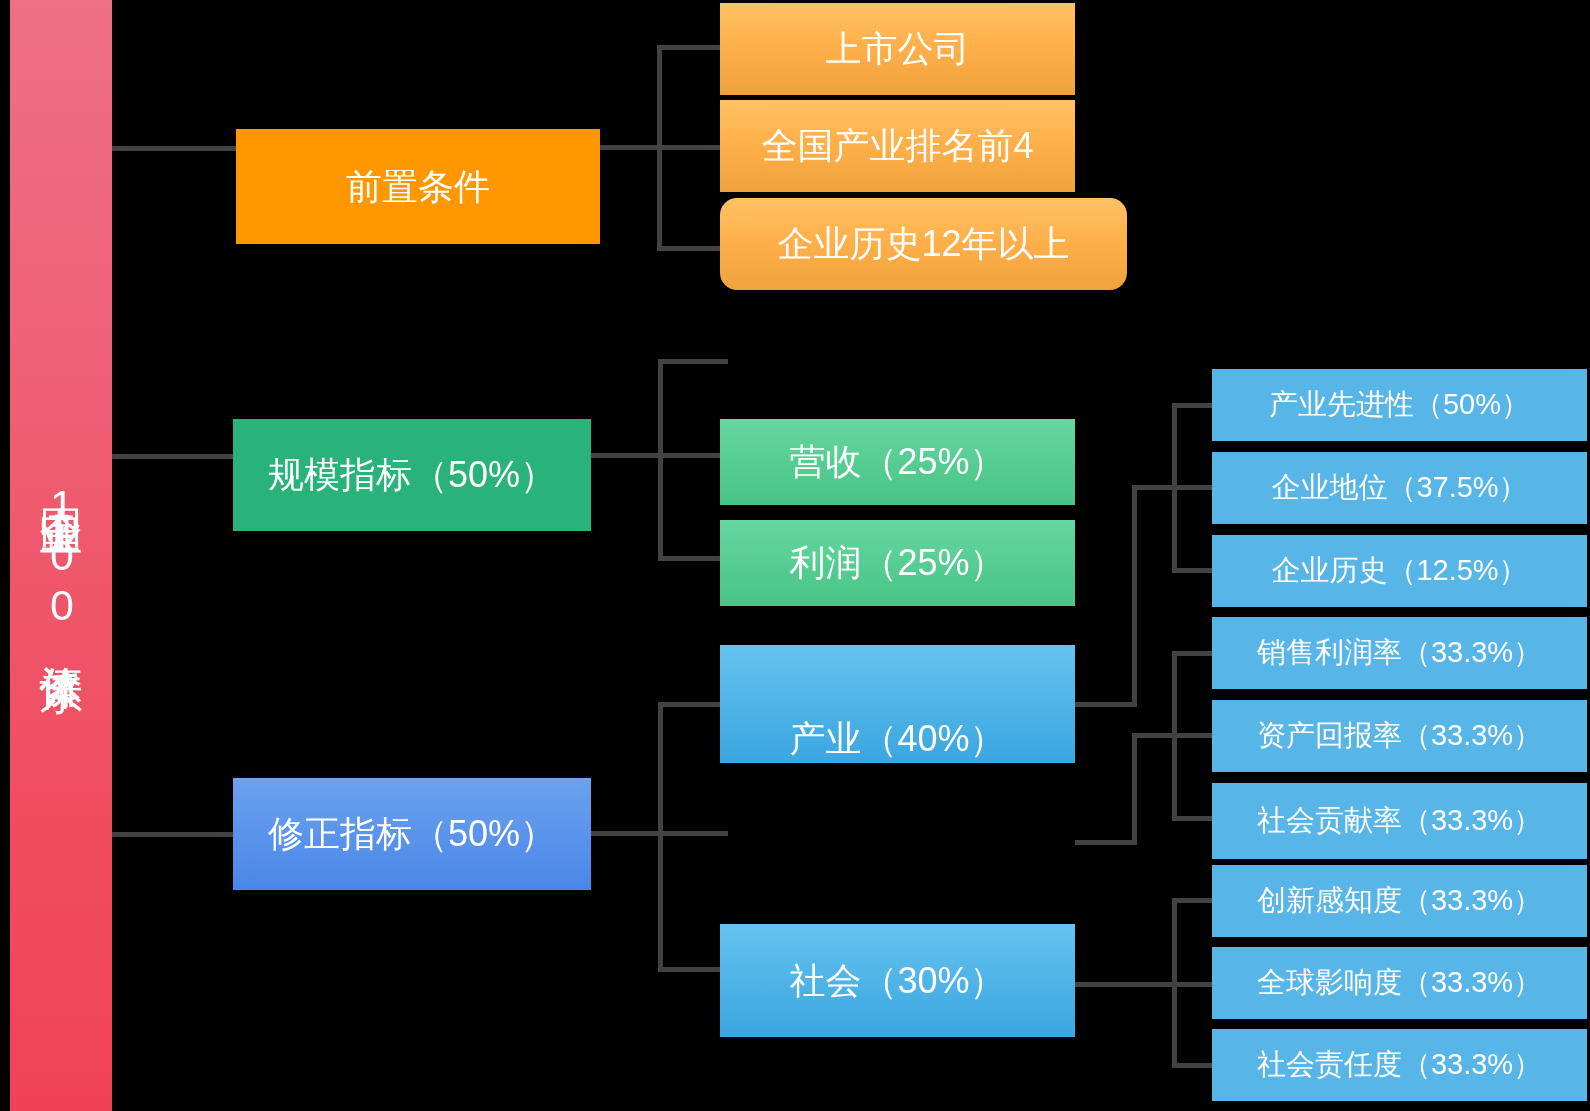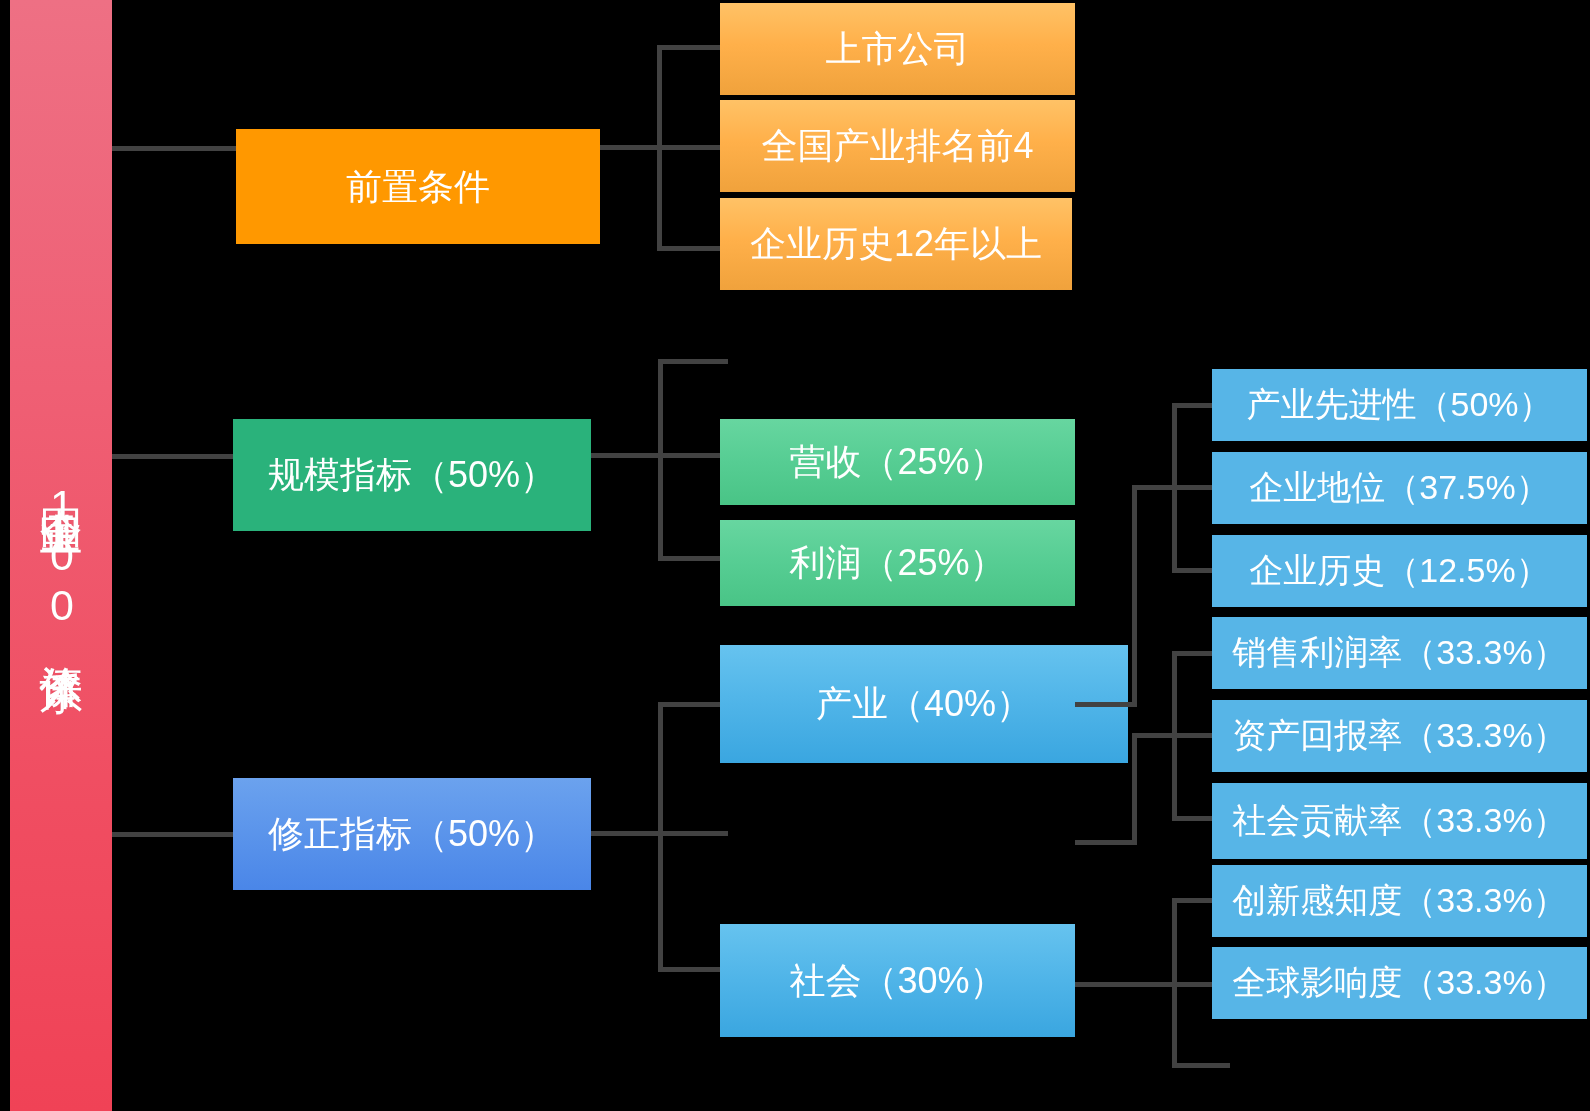"企业历史12年以上" div.node { border-radius: none -> 17px; width: 352px -> 407px }
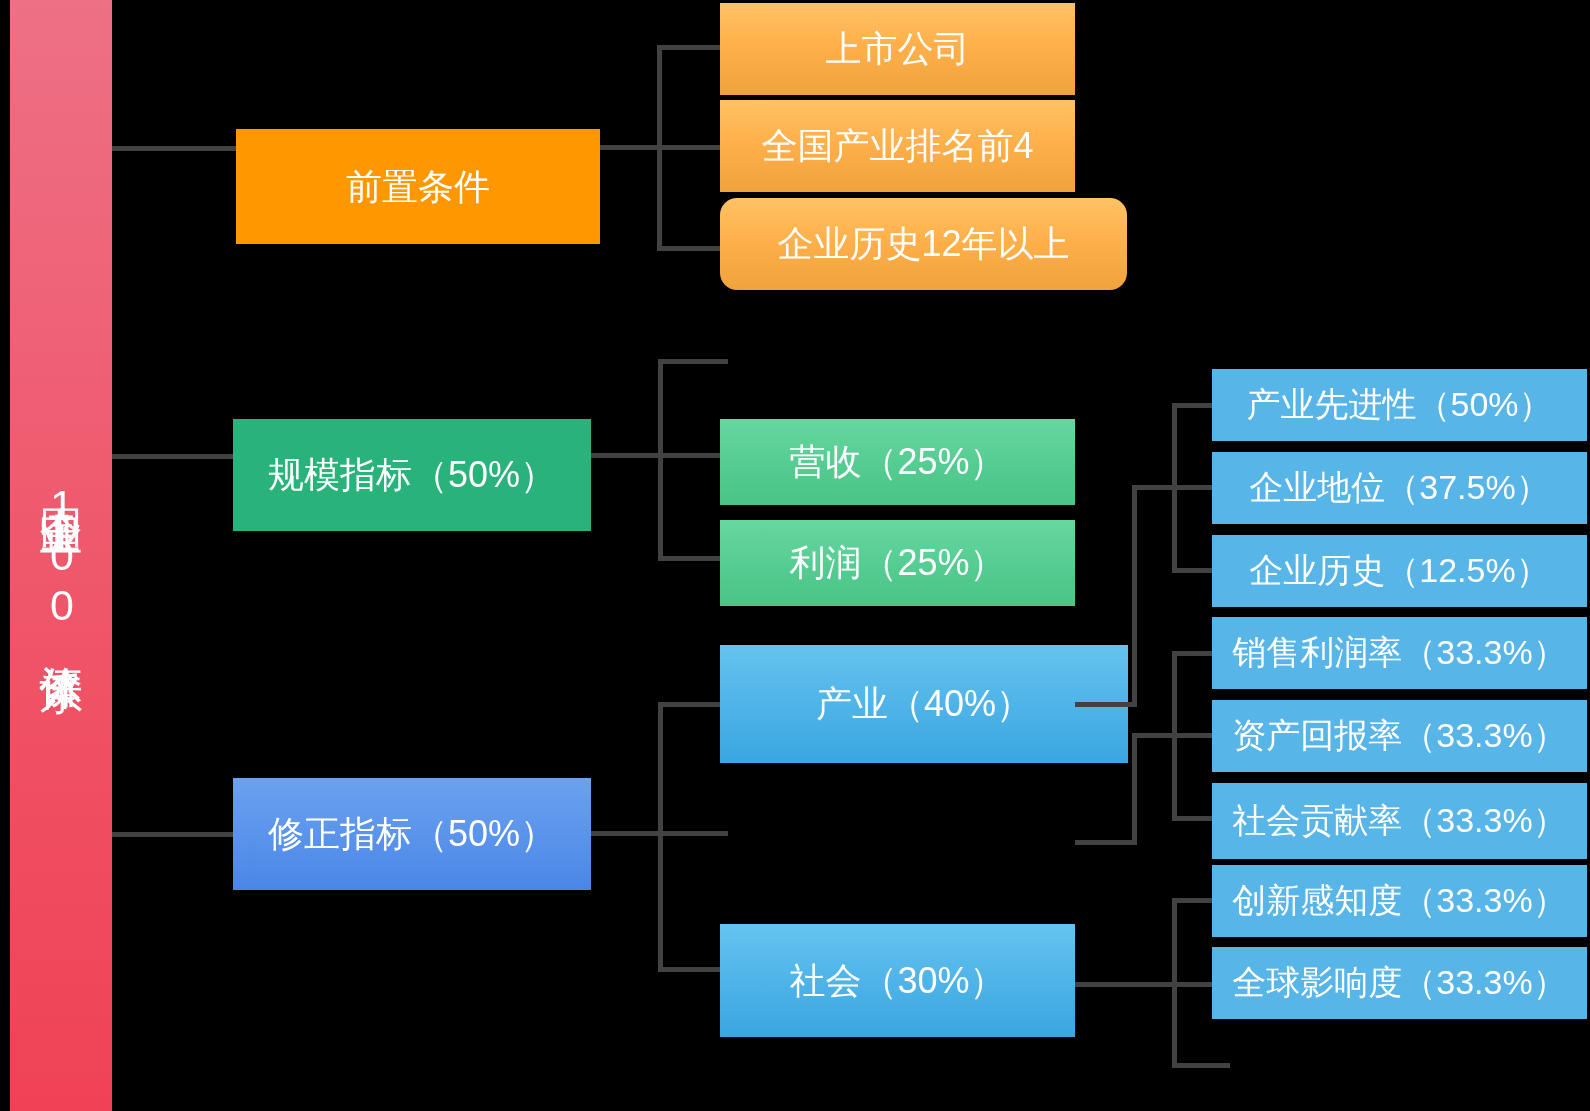"产业先进性（50%）" .lvl3 { font-size: 34px -> 29px }
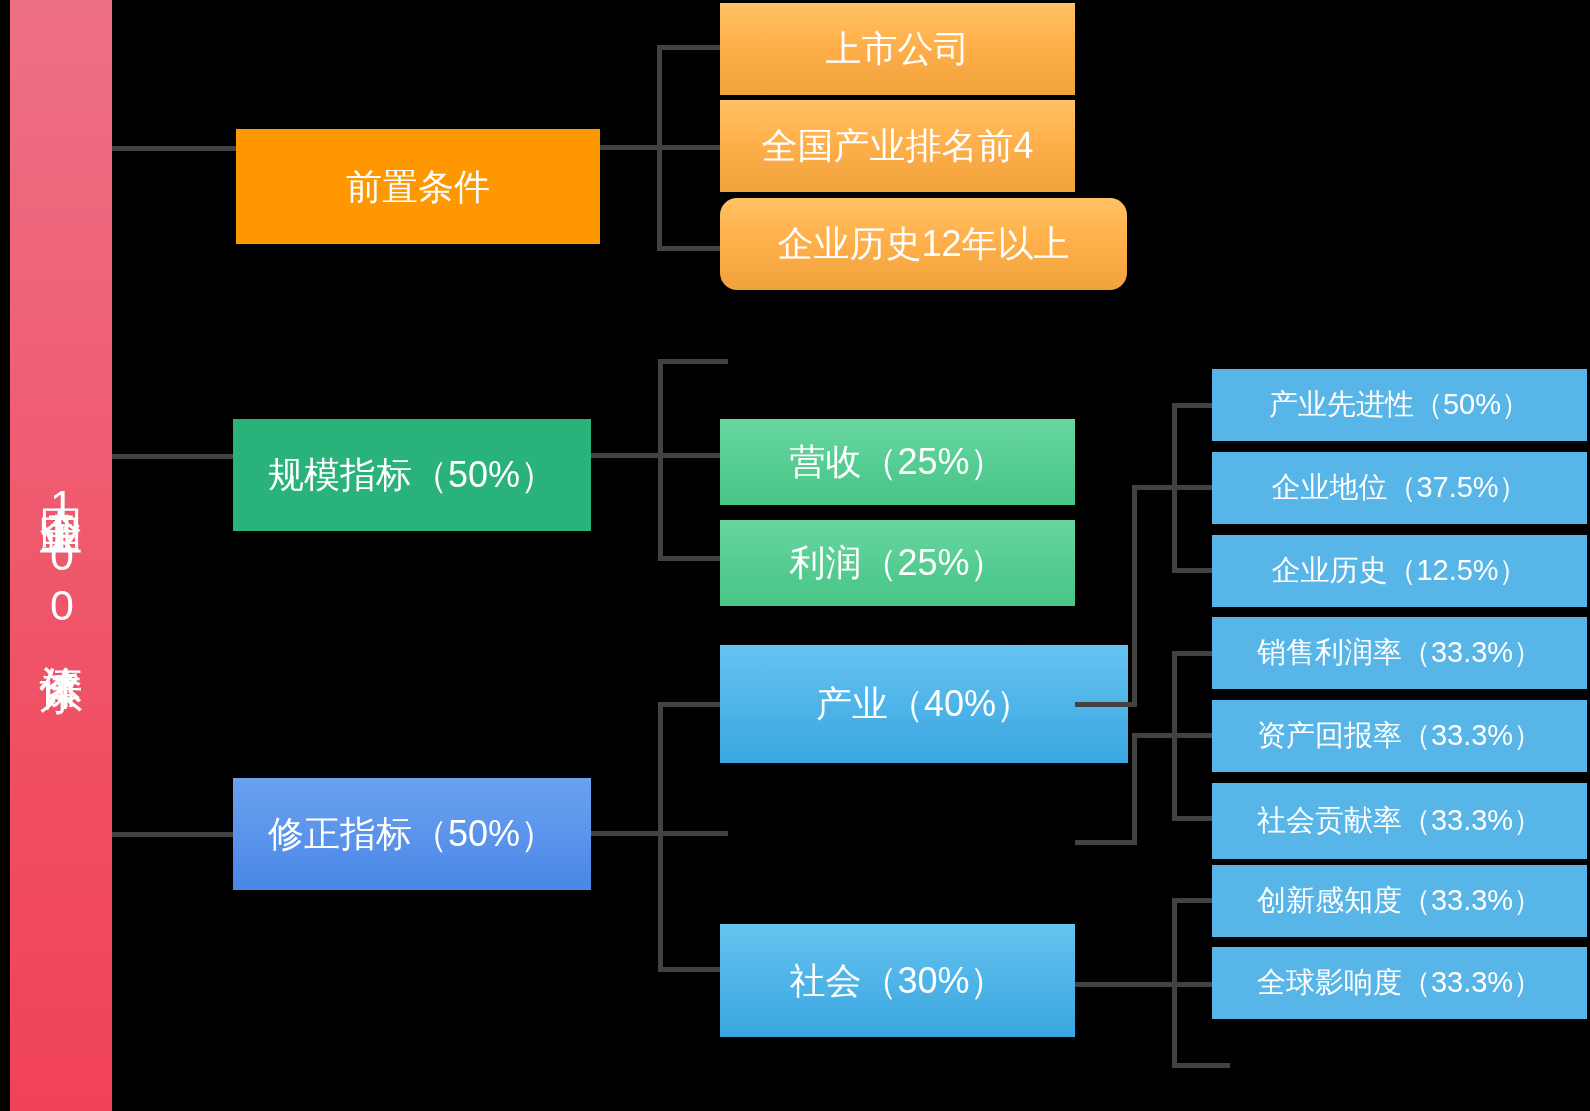"产业（40%）" div.node { align-items: none -> flex-end; width: 408px -> 355px }
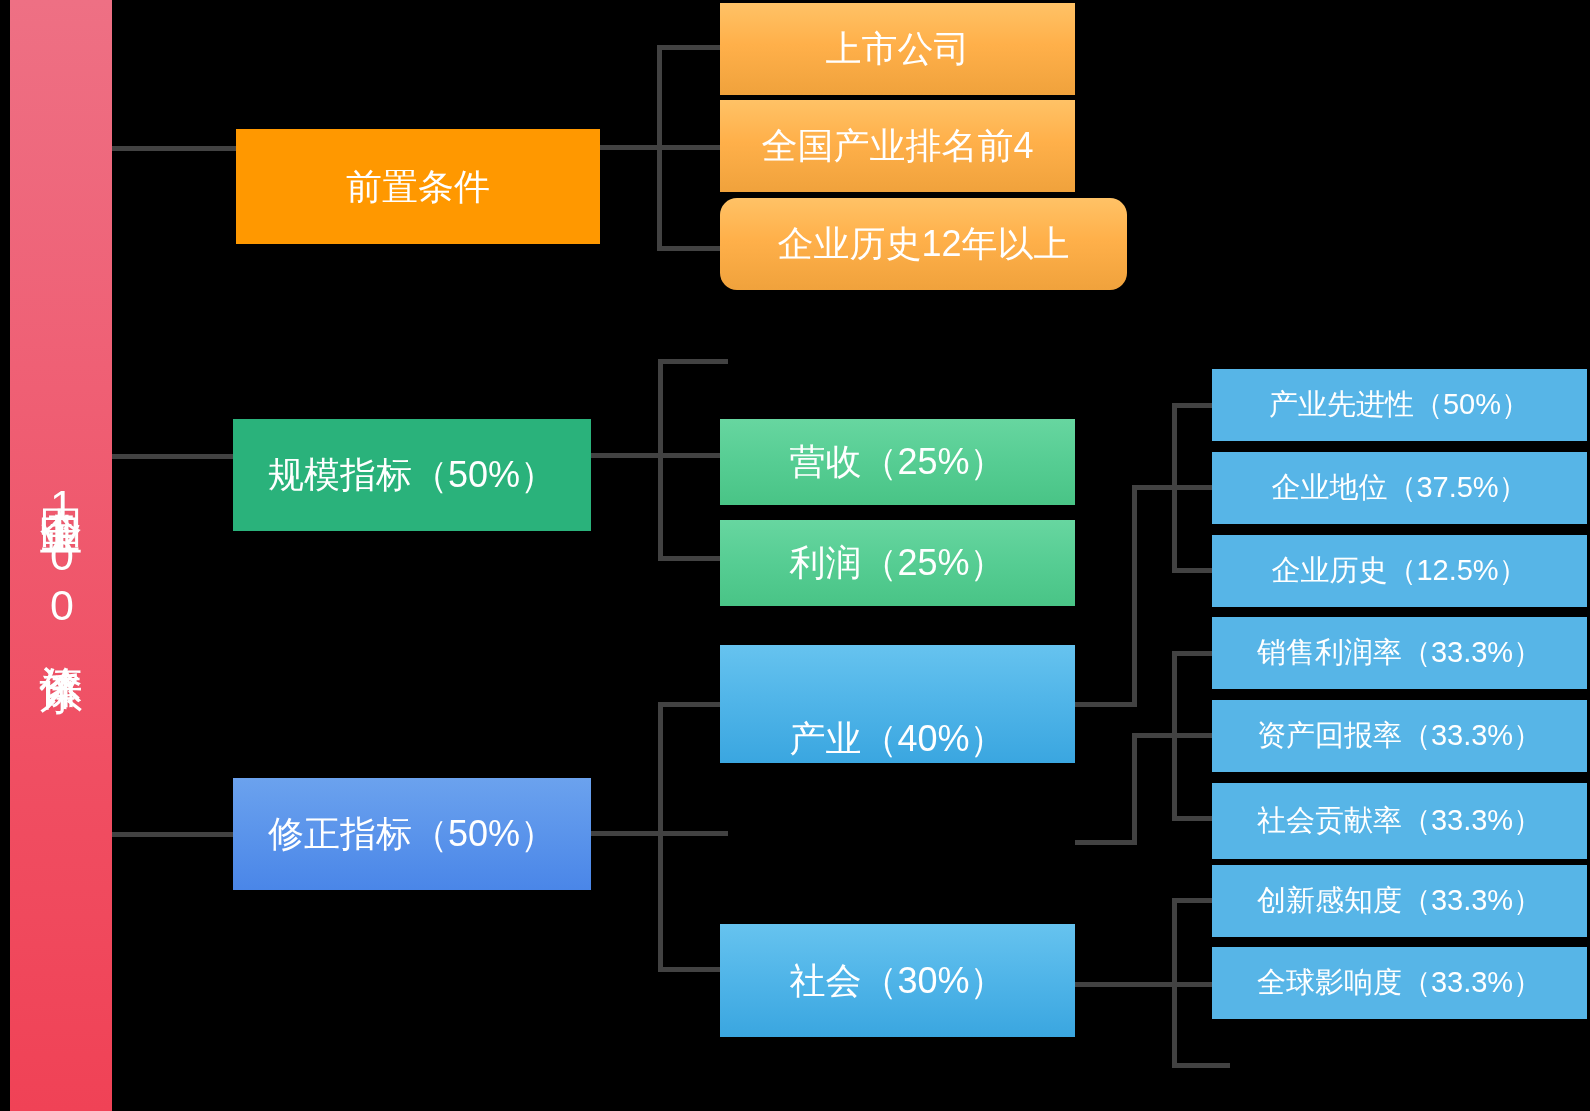"社会责任度（33.3%）" div.node { html: none -> <div> <span>社会责任度（33.3%）</span> </div> }
